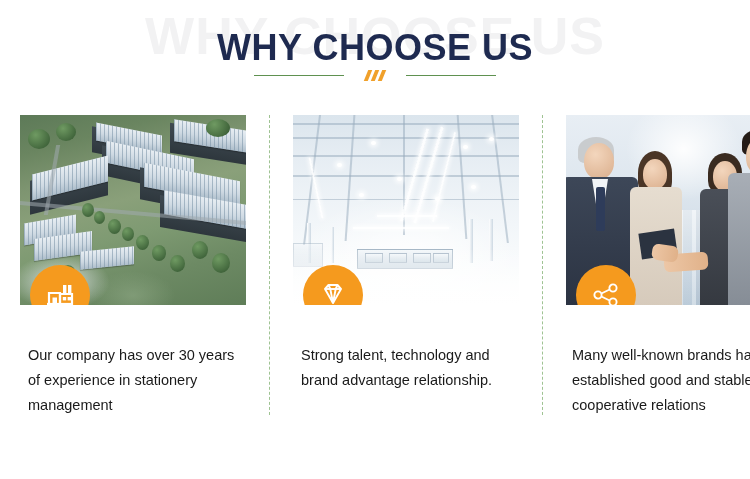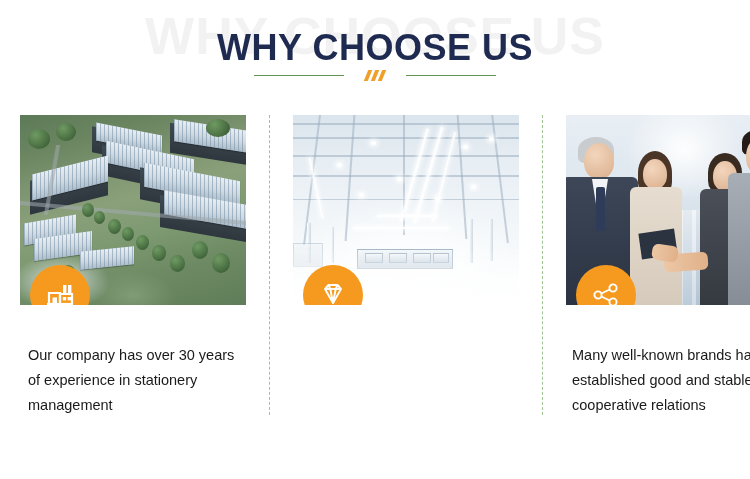"Strong talent, technology and brand" div.card-text { html: none -> <div>Strong talent, technology and brand advantage relationship.</div> }
